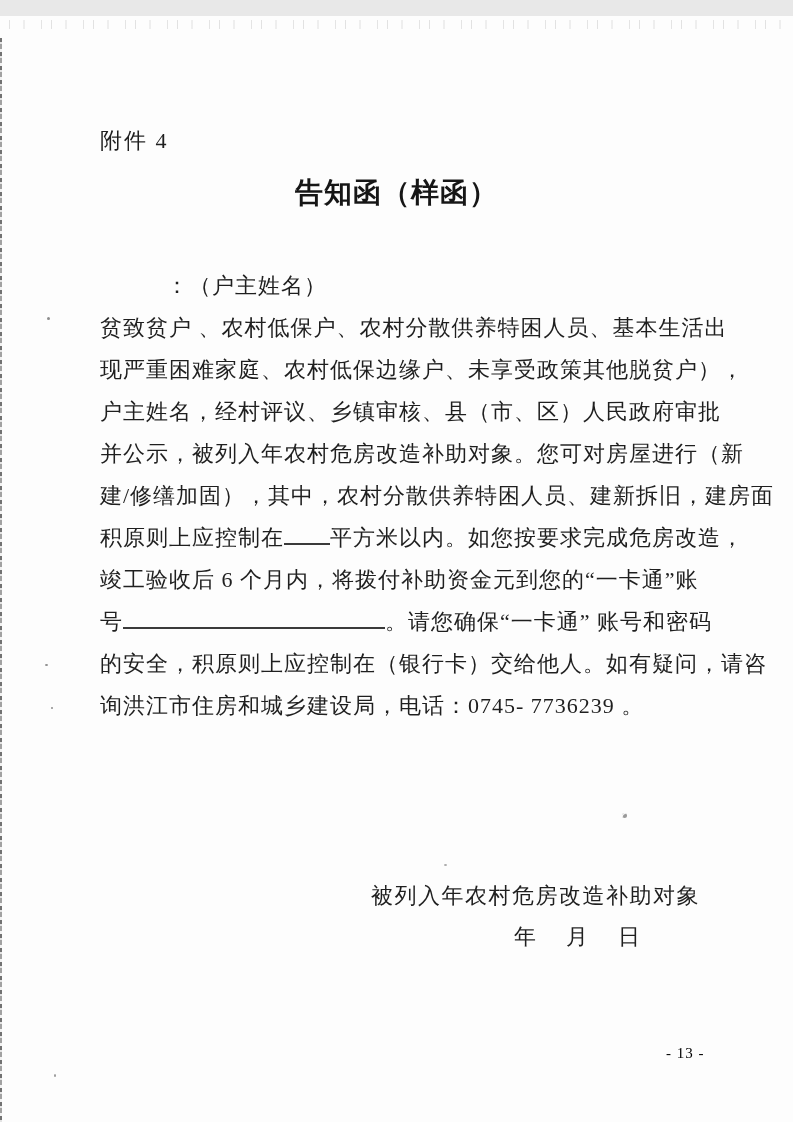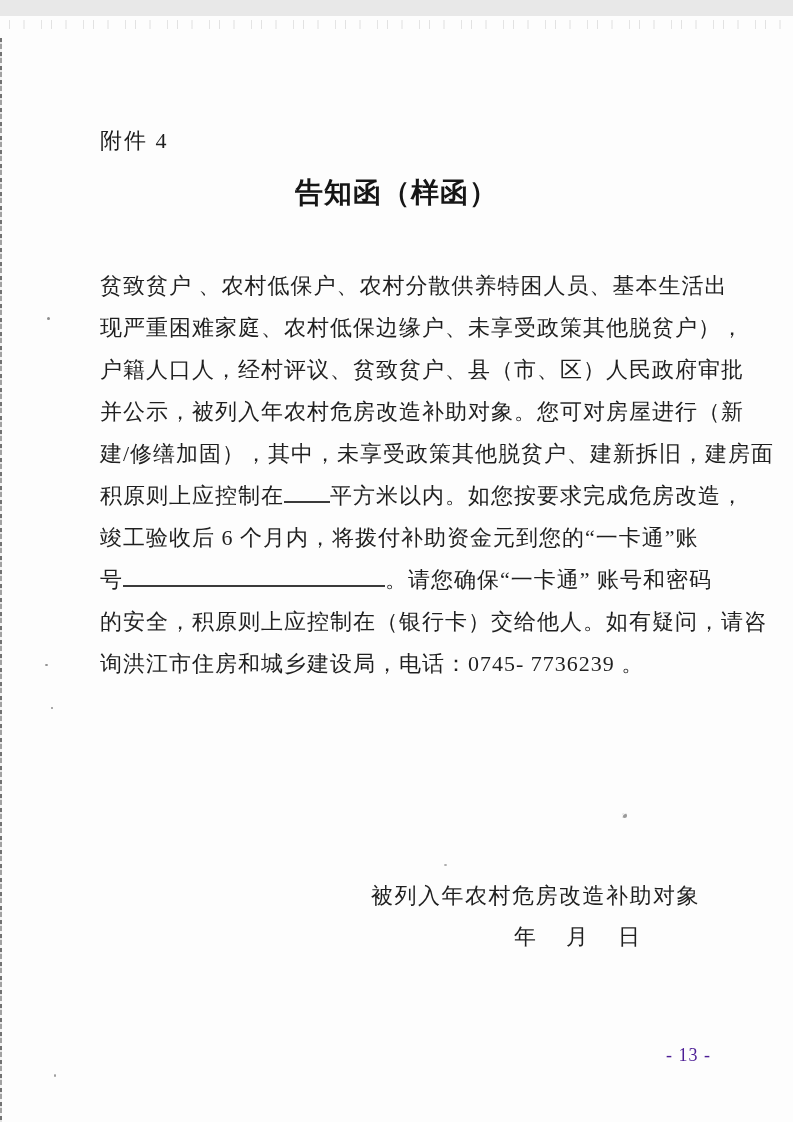"：（户主姓名）" div.body-line { html: none -> <div>：（户主姓名）</div> }
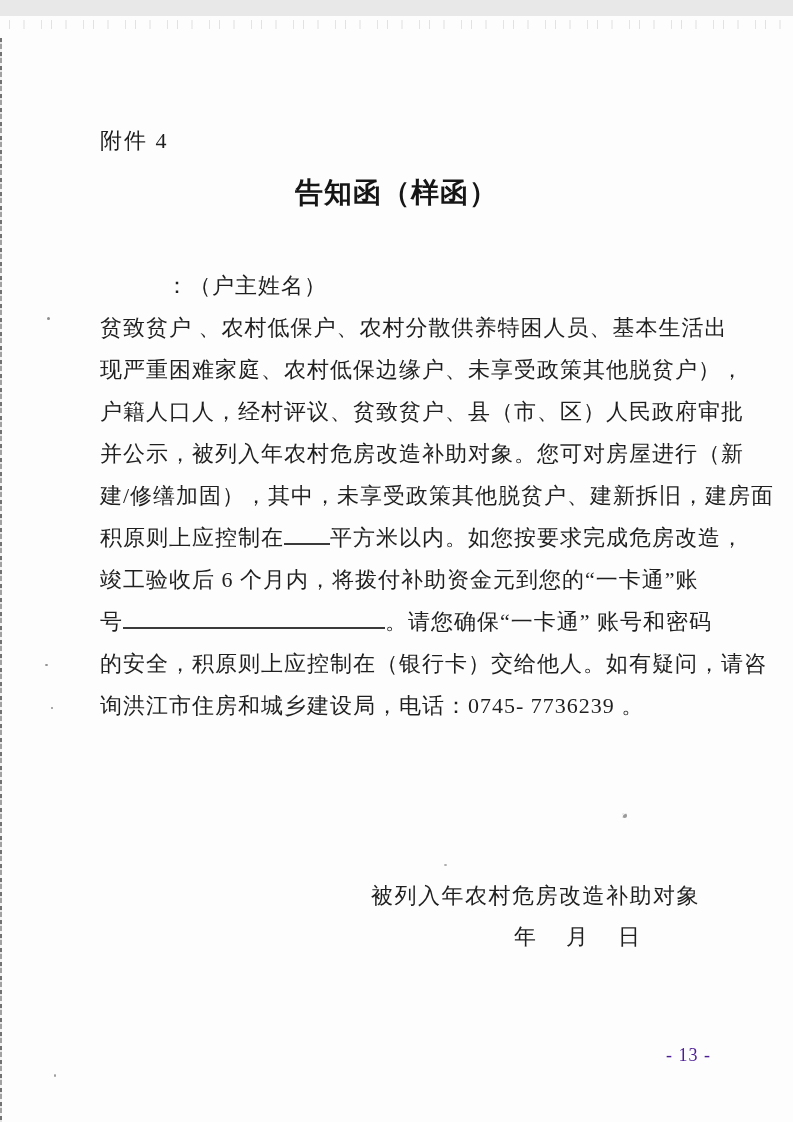"户籍人口人，经村评议、贫致贫户、县（市、区）人民政府审批" div.body-line { text: 籍人口人，经村评议、贫致贫户 -> 主姓名，经村评议、乡镇审核 }
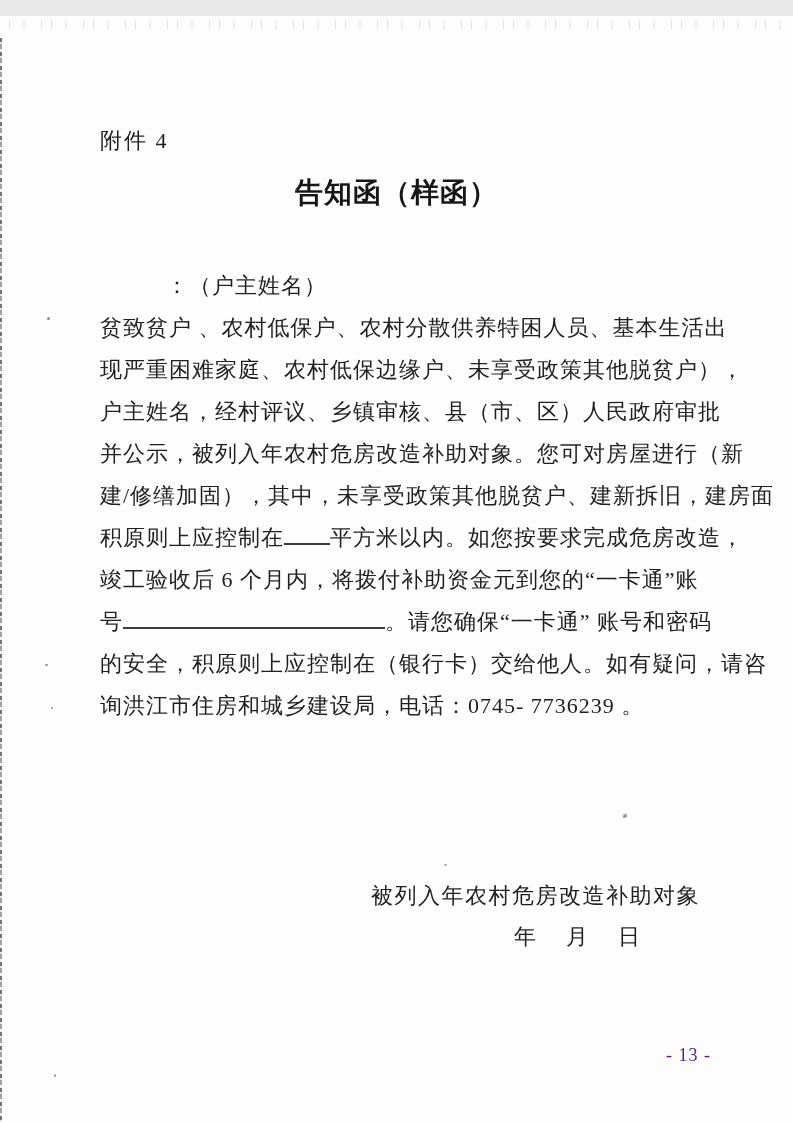"建/修缮加固），其中，未享受政策其他脱贫户、建新拆旧，建房面" div.body-line { text: 未享受政策其他脱贫户 -> 农村分散供养特困人员 }
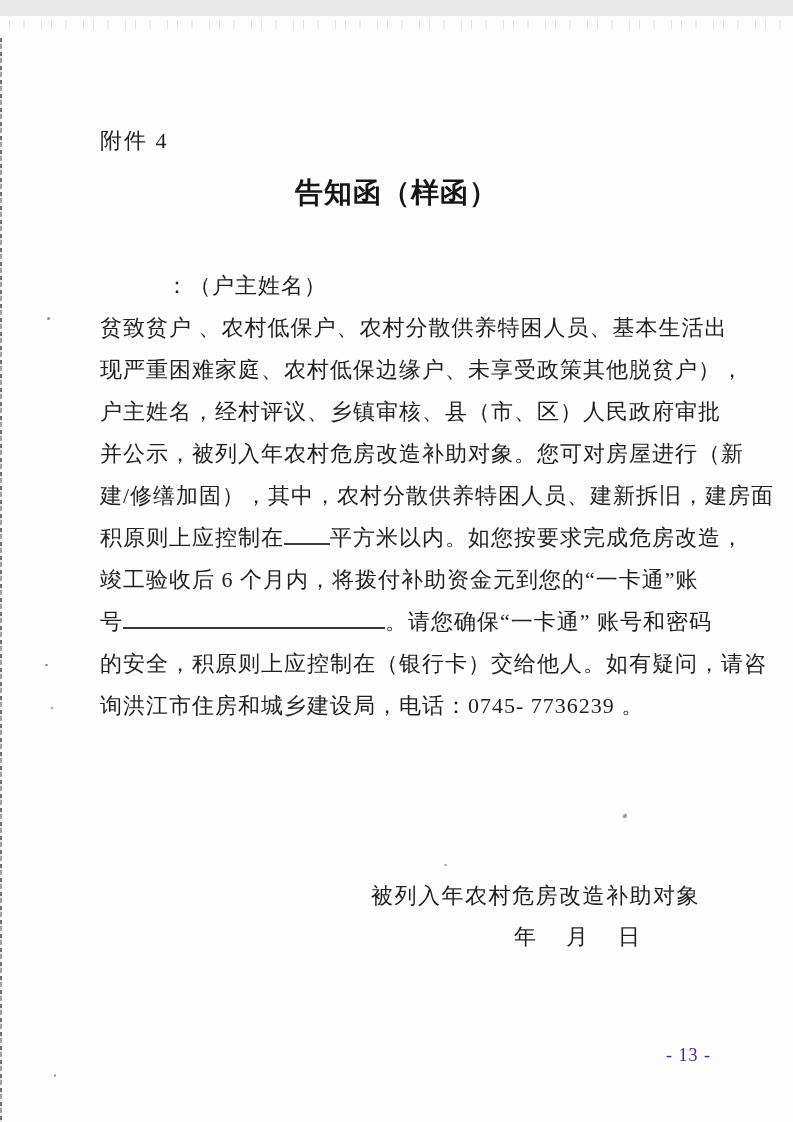"- 13 -" .page-number { color: #4c1d95 -> #000000; font-size: 18px -> 15px }
